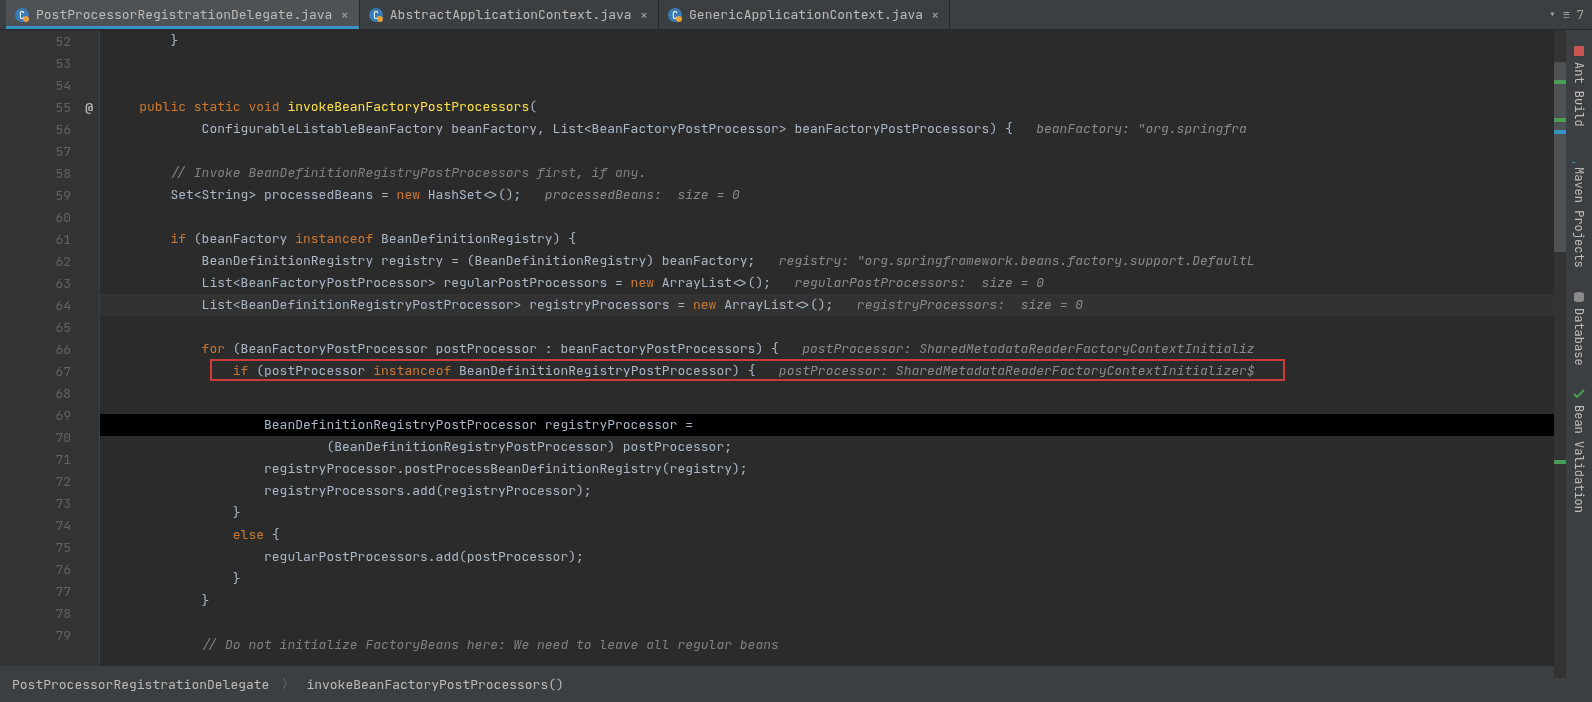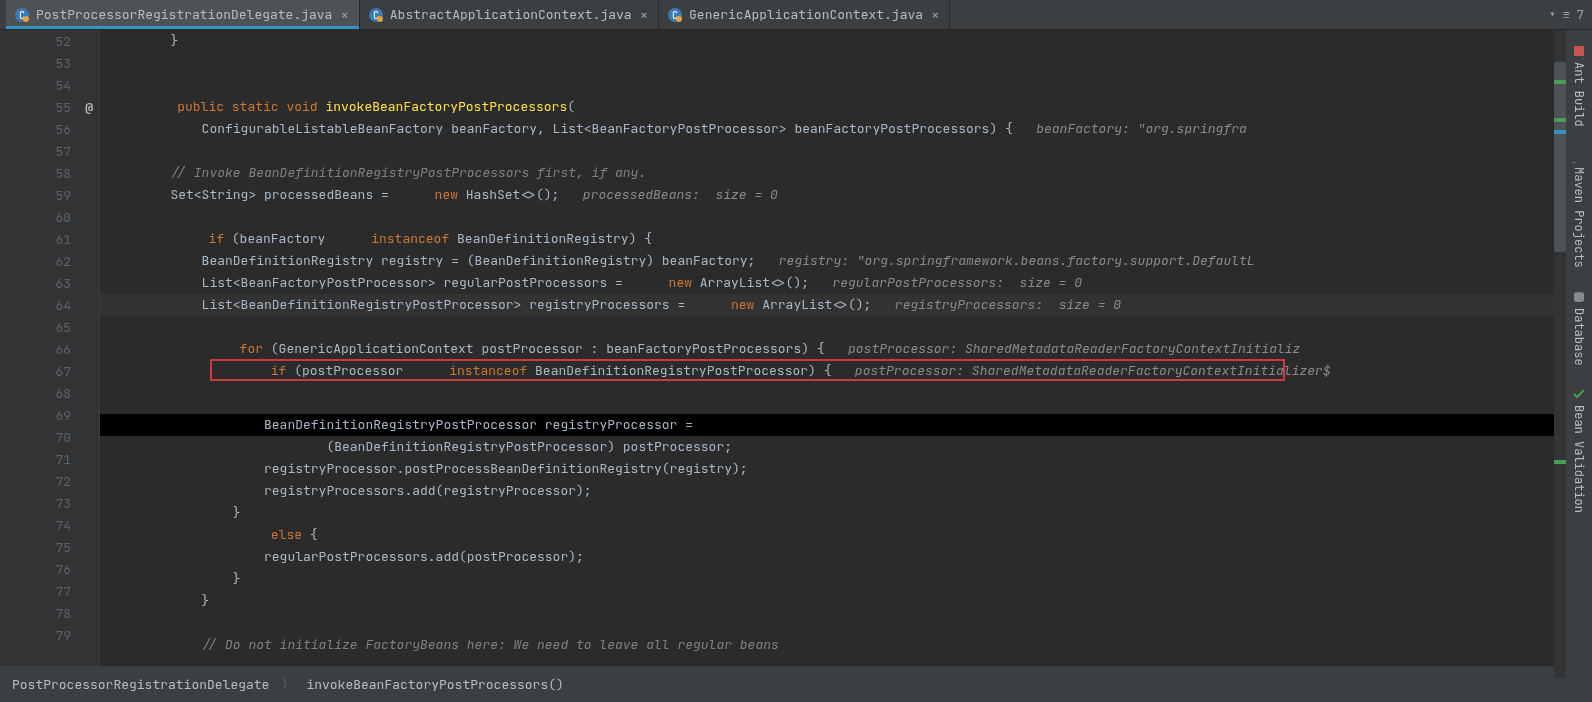"public static void" .kw { margin-left: 38px -> none }
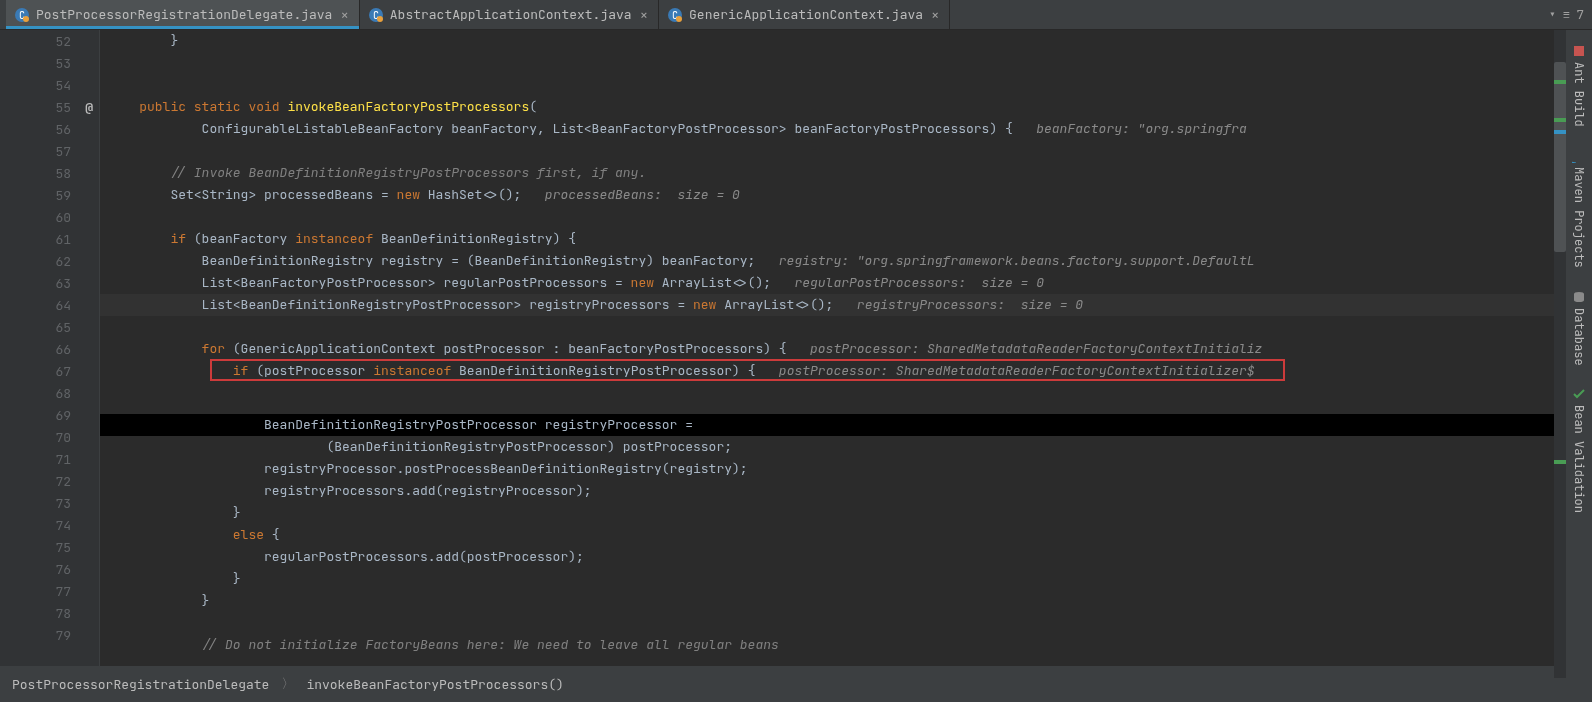"(GenericApplicationContext postProcessor" span { text: GenericApplicationContext -> BeanFactoryPostProcessor }
